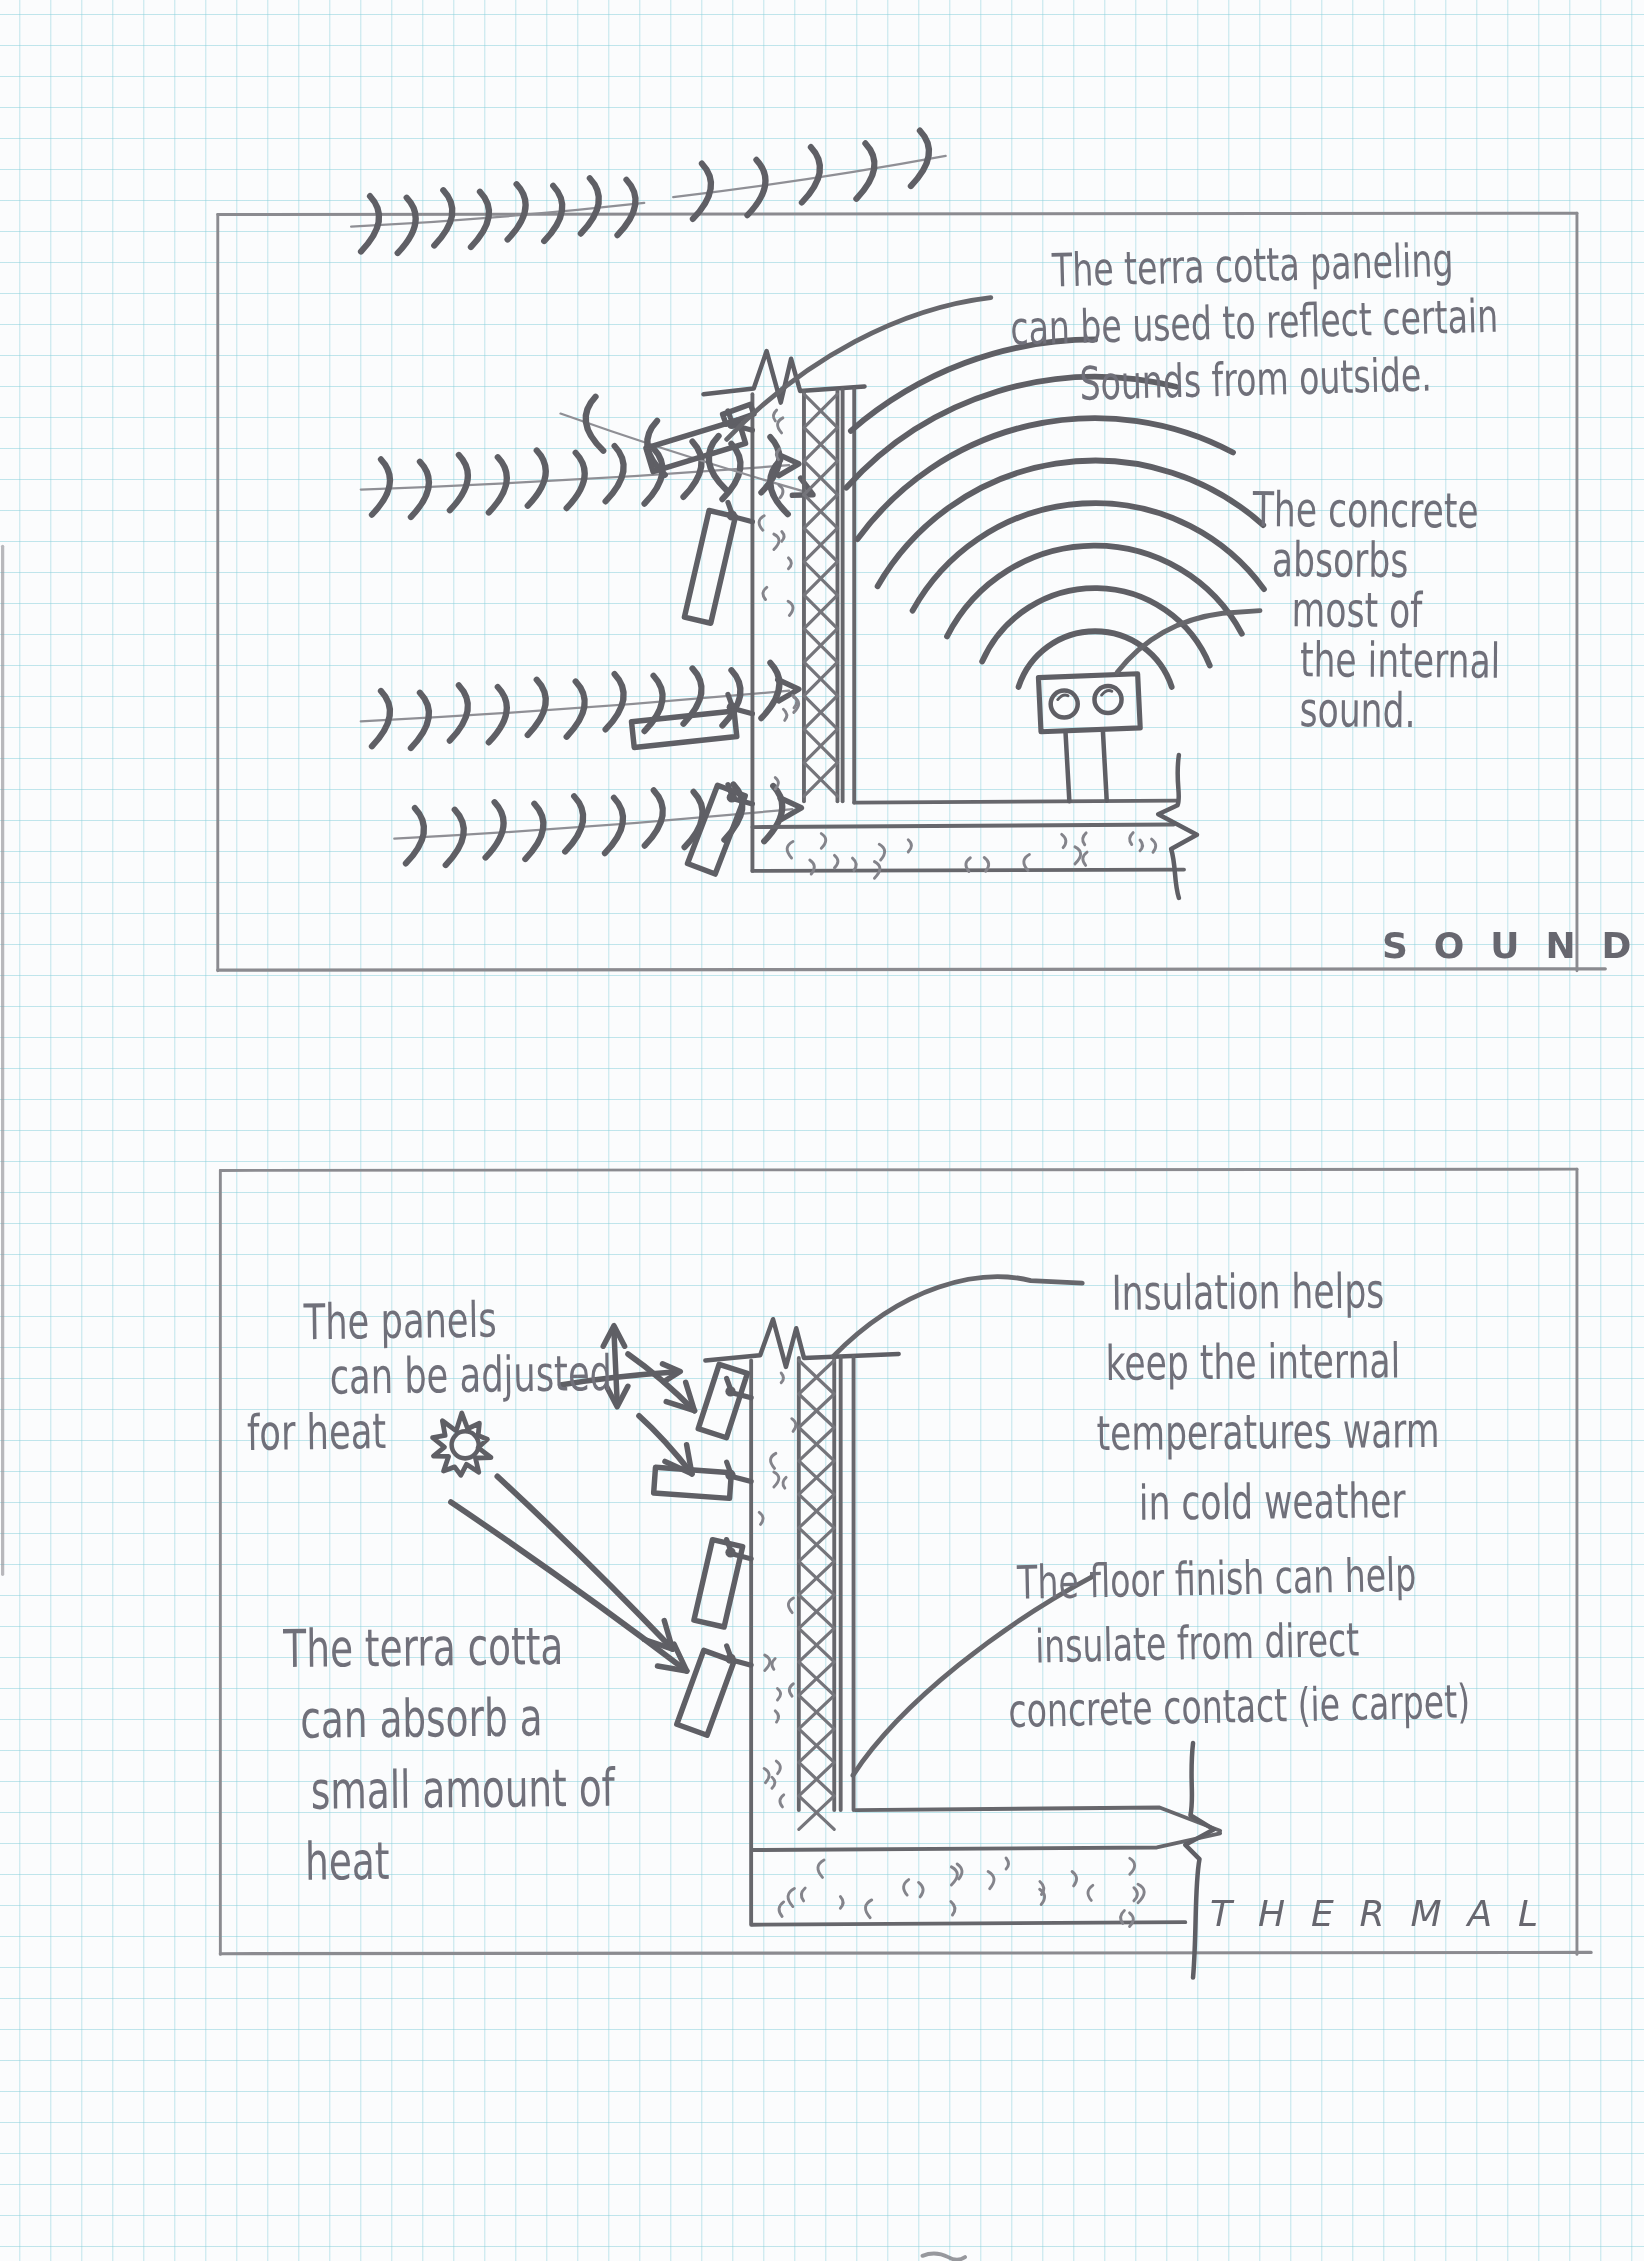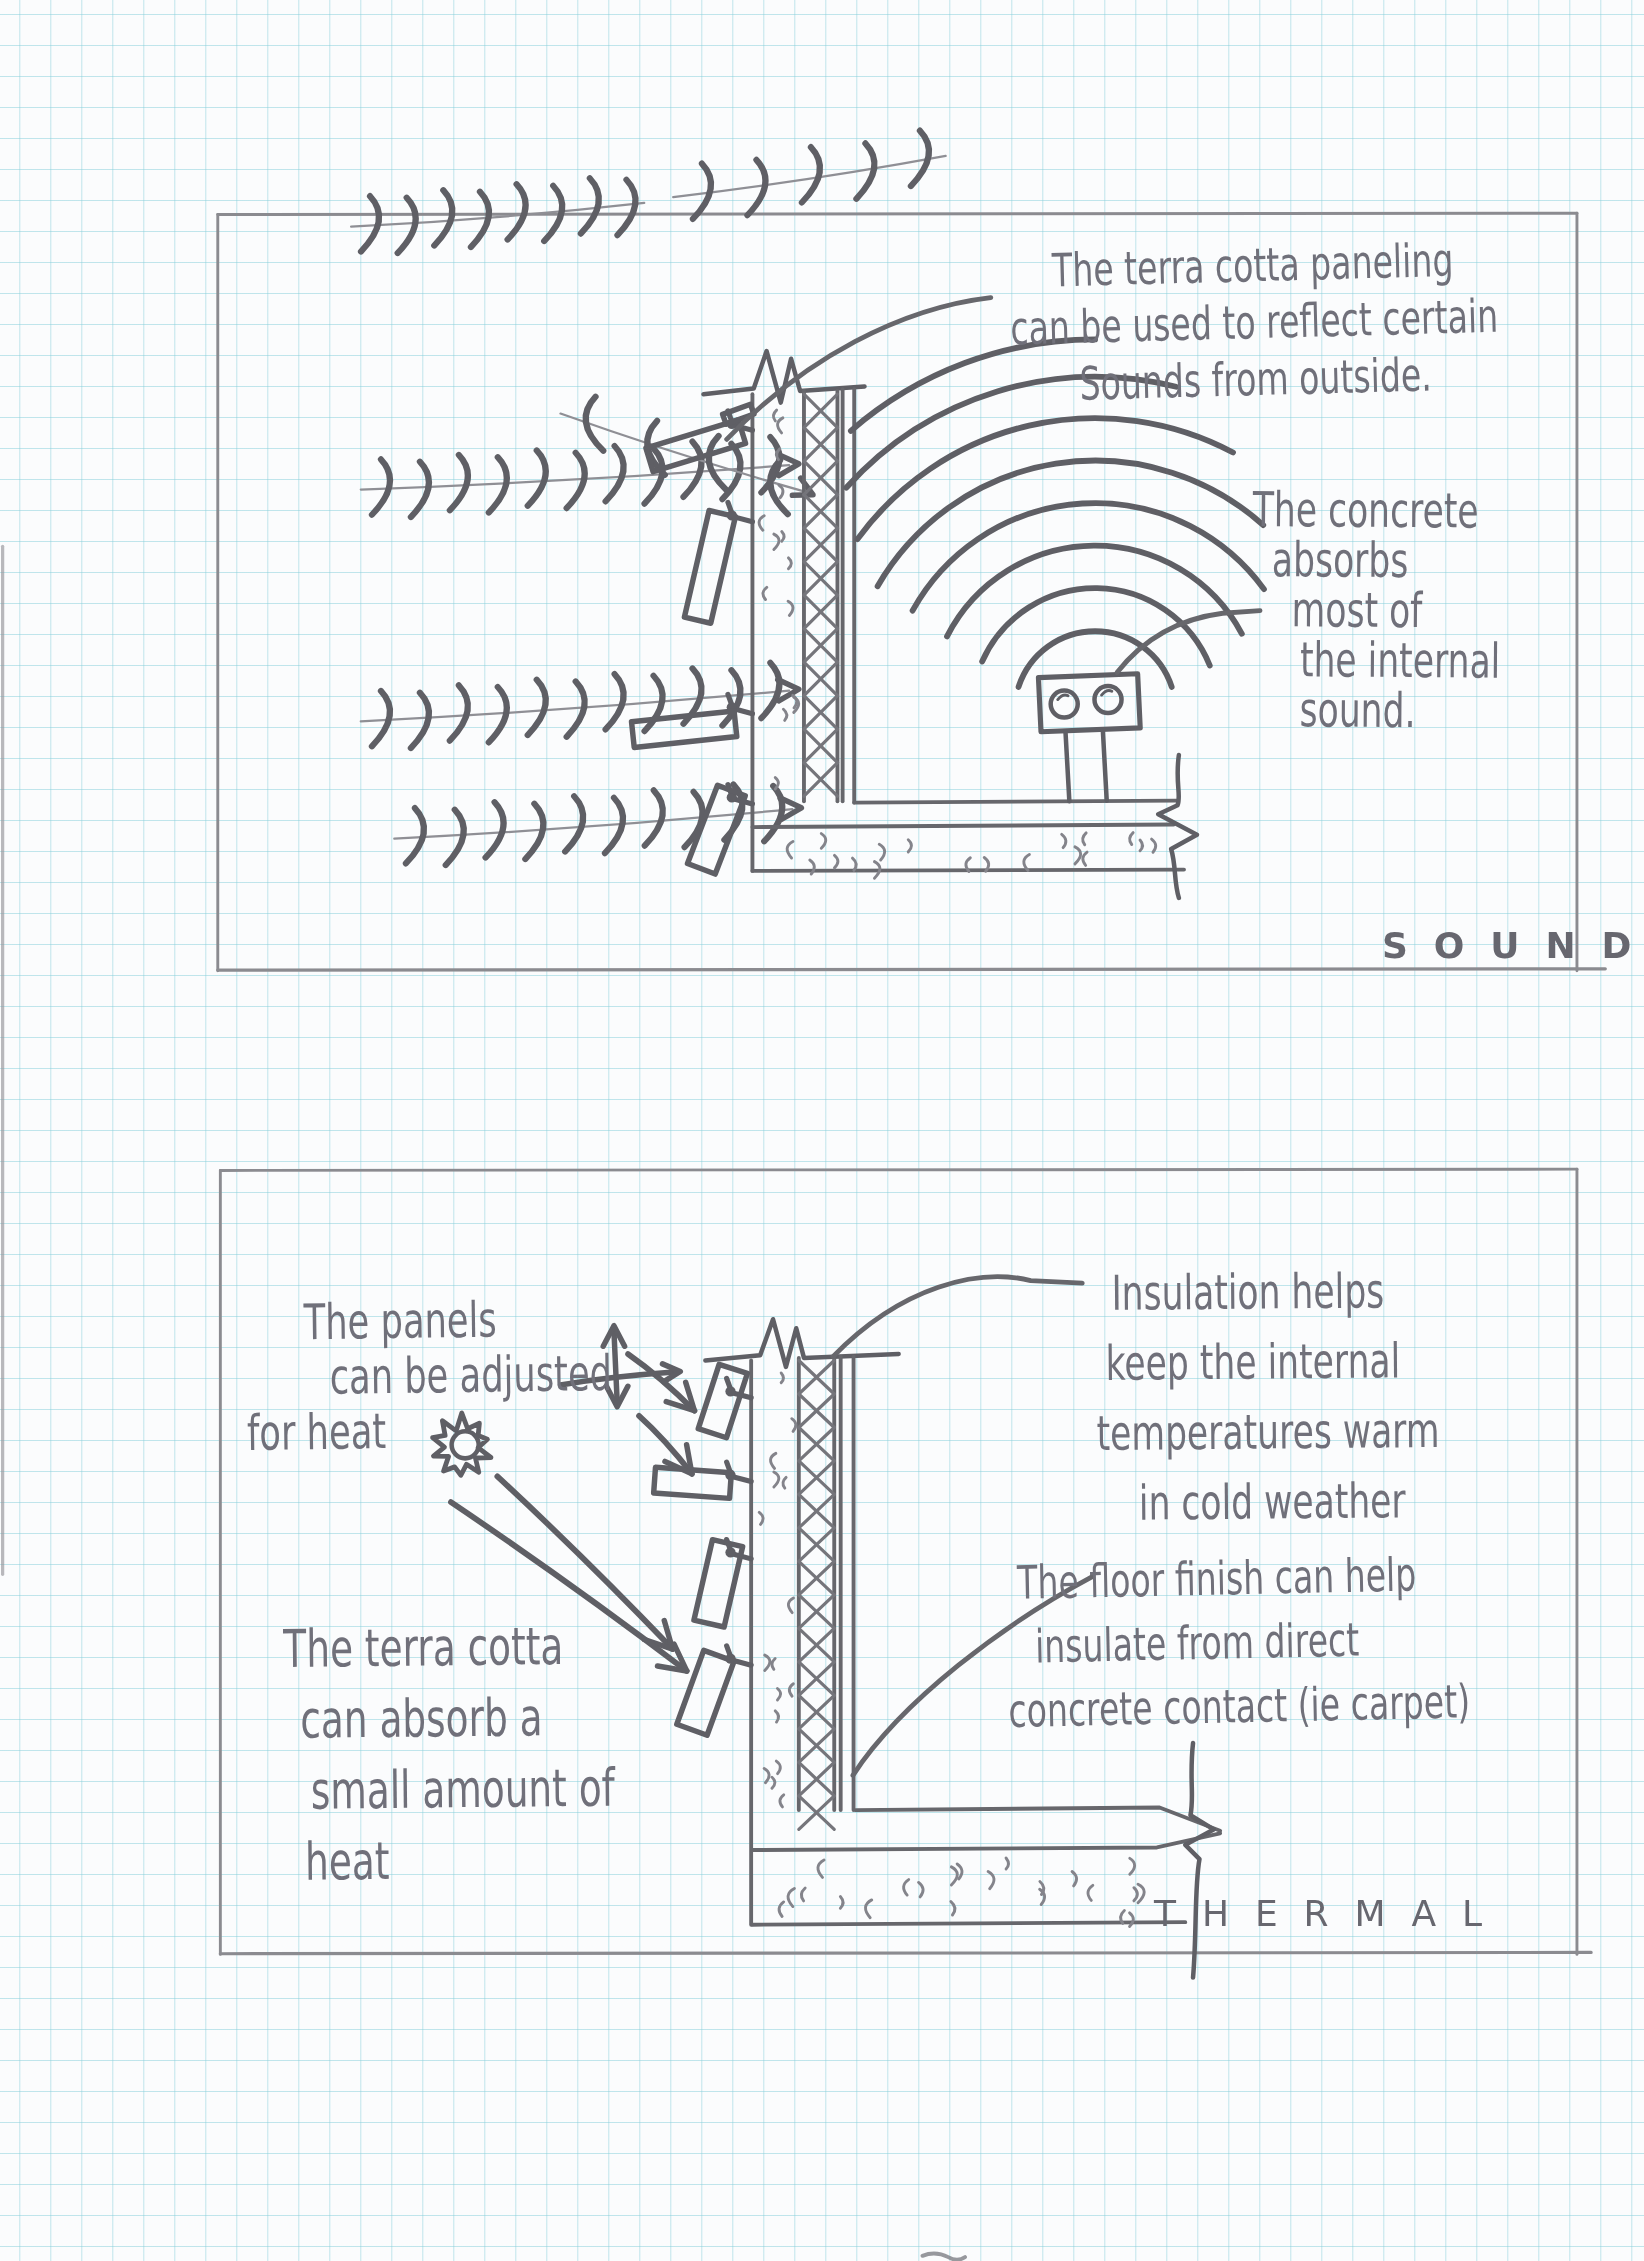"THERMAL" div.caption { font-style: none -> italic; left: 1154px -> 1210px }
